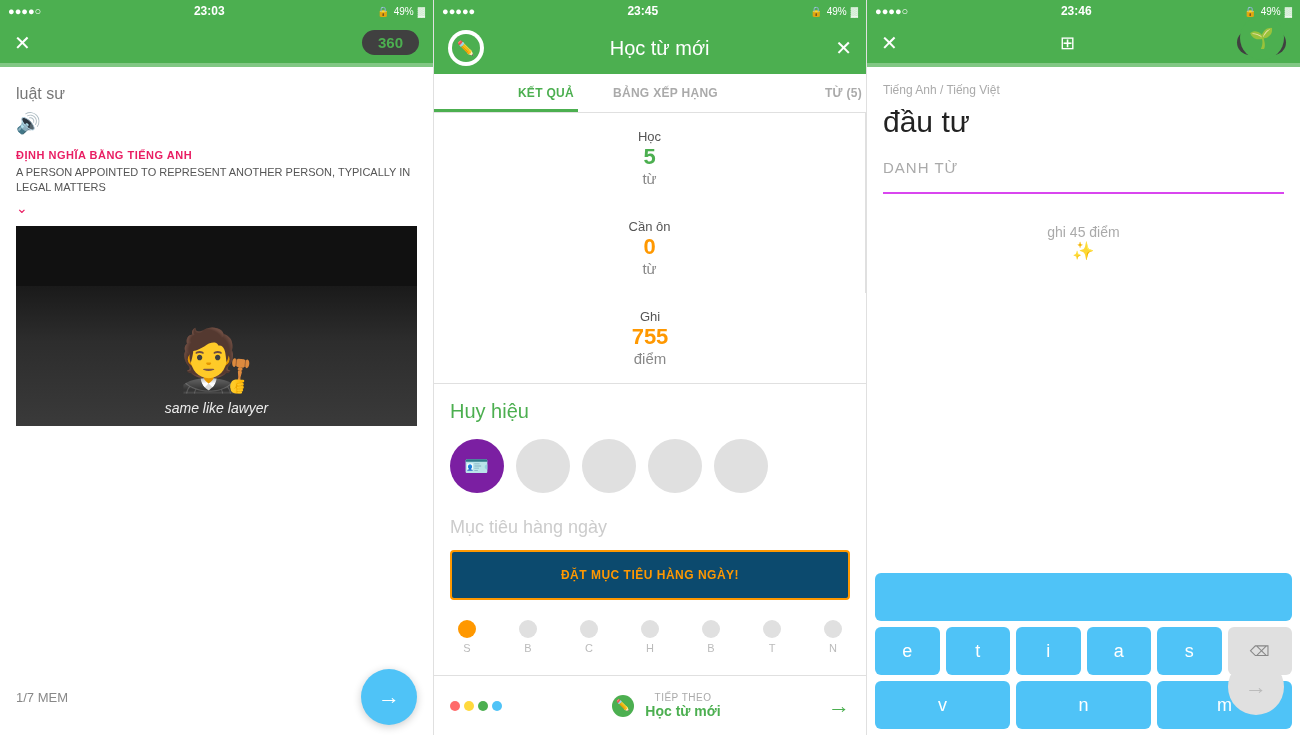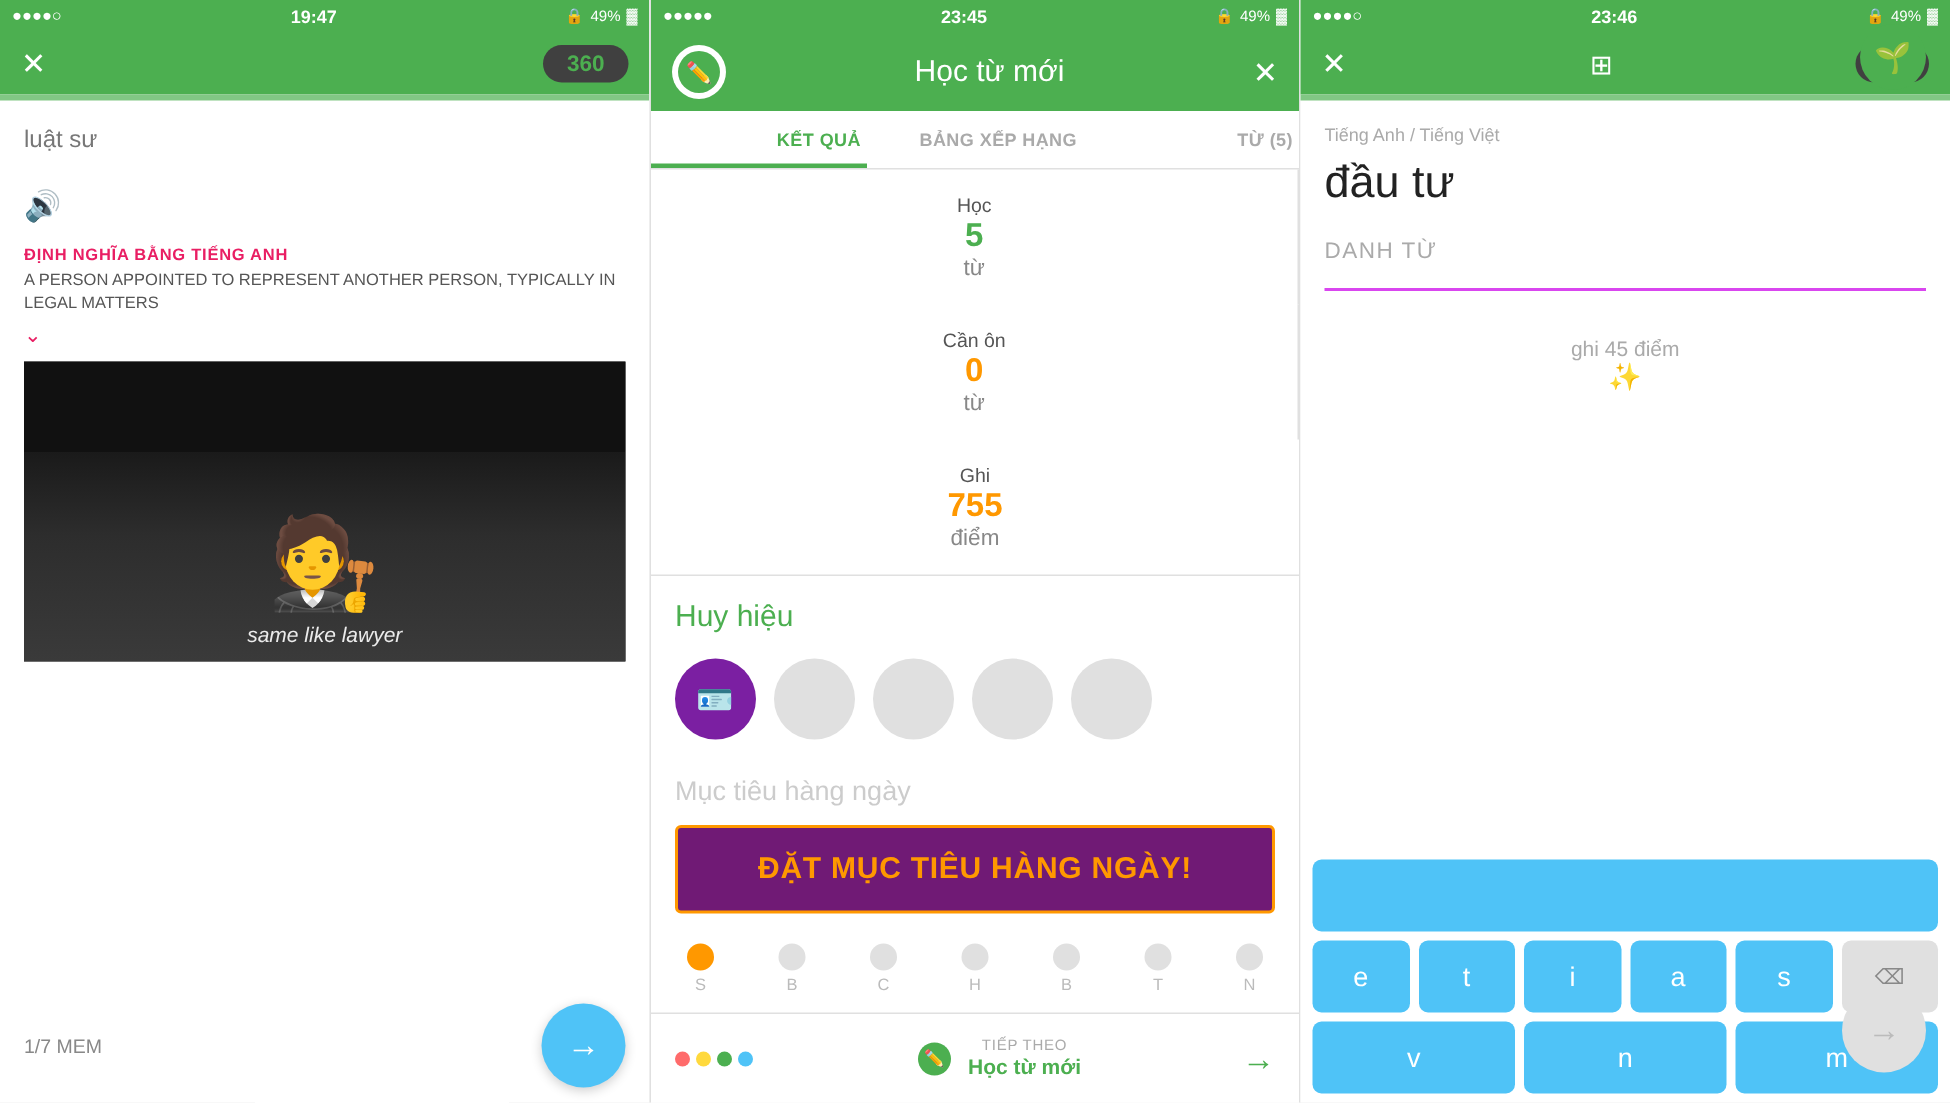"19:47" span.time { text: 19:47 -> 23:03 }
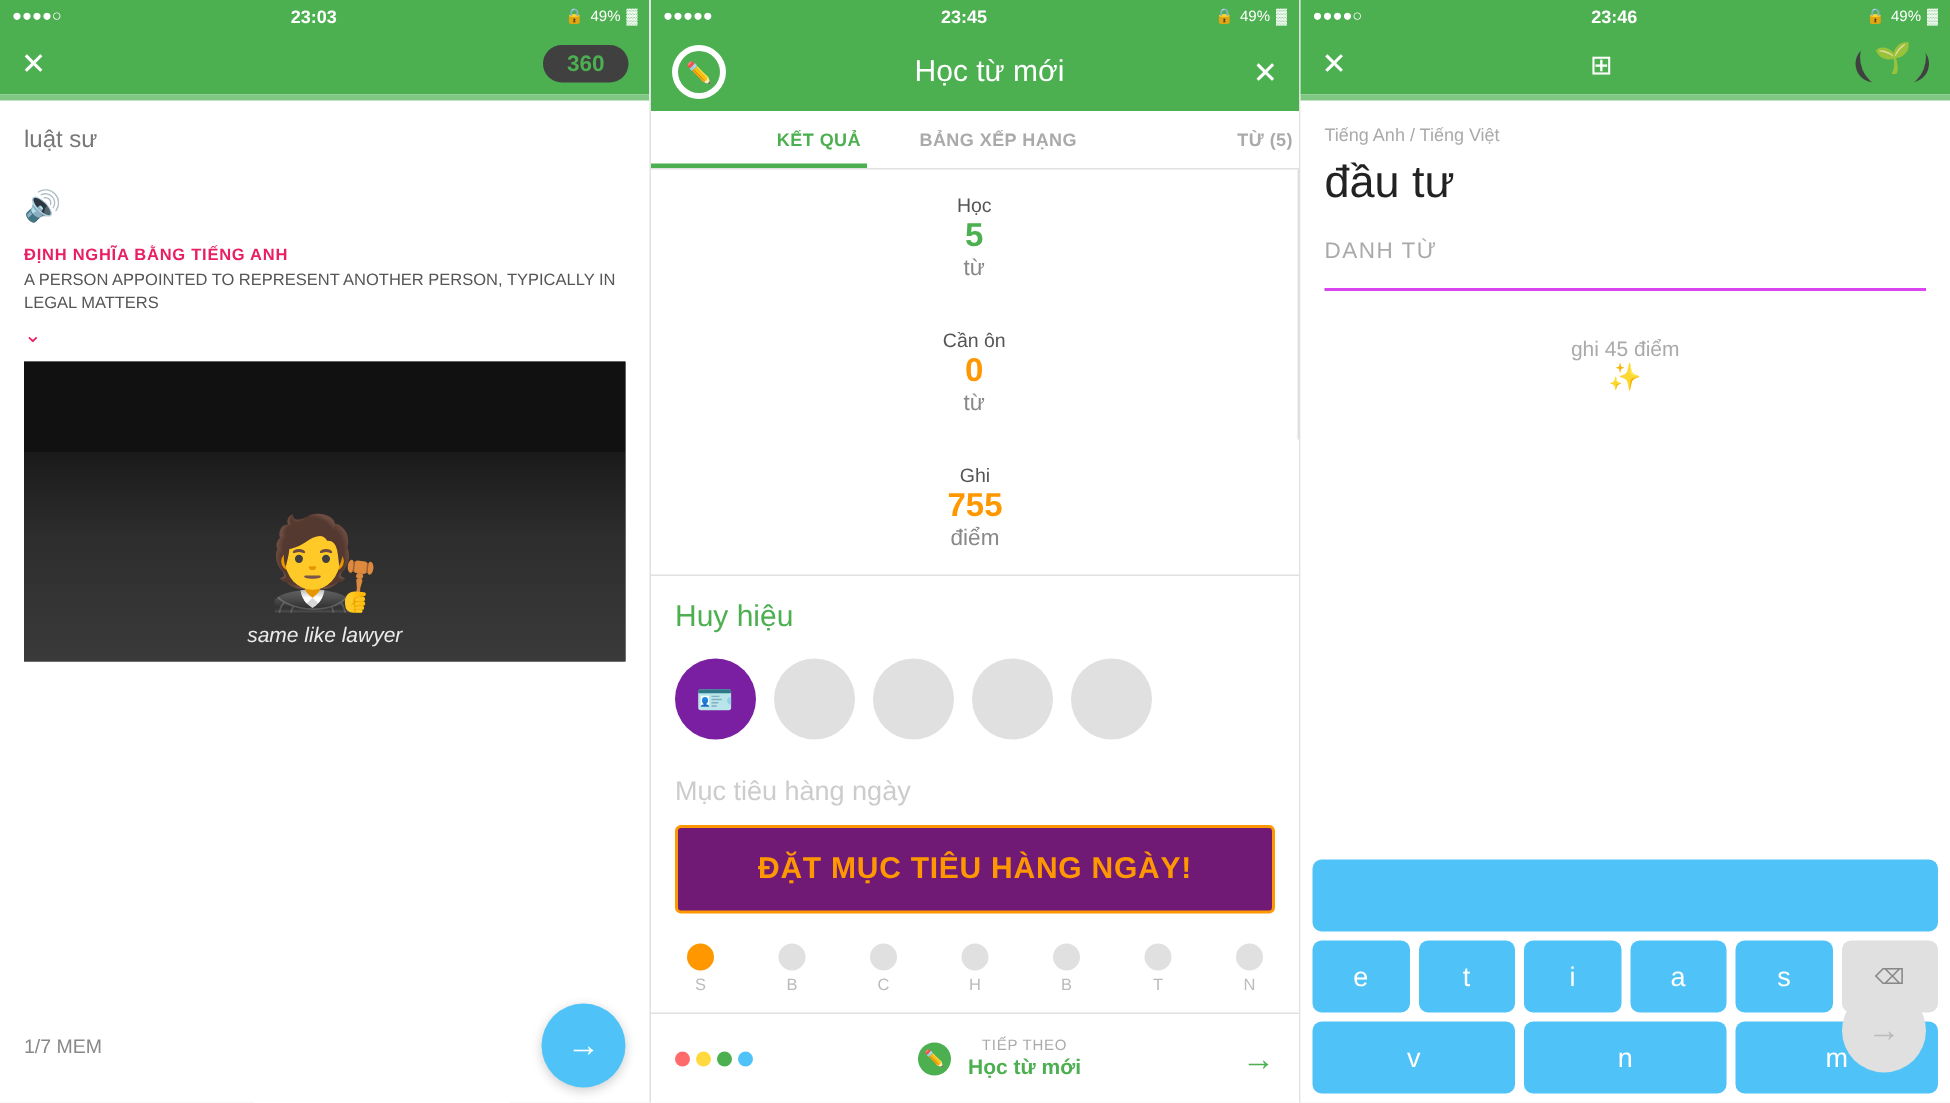"luật sư" .word-trans { margin-bottom: 22px -> 8px }
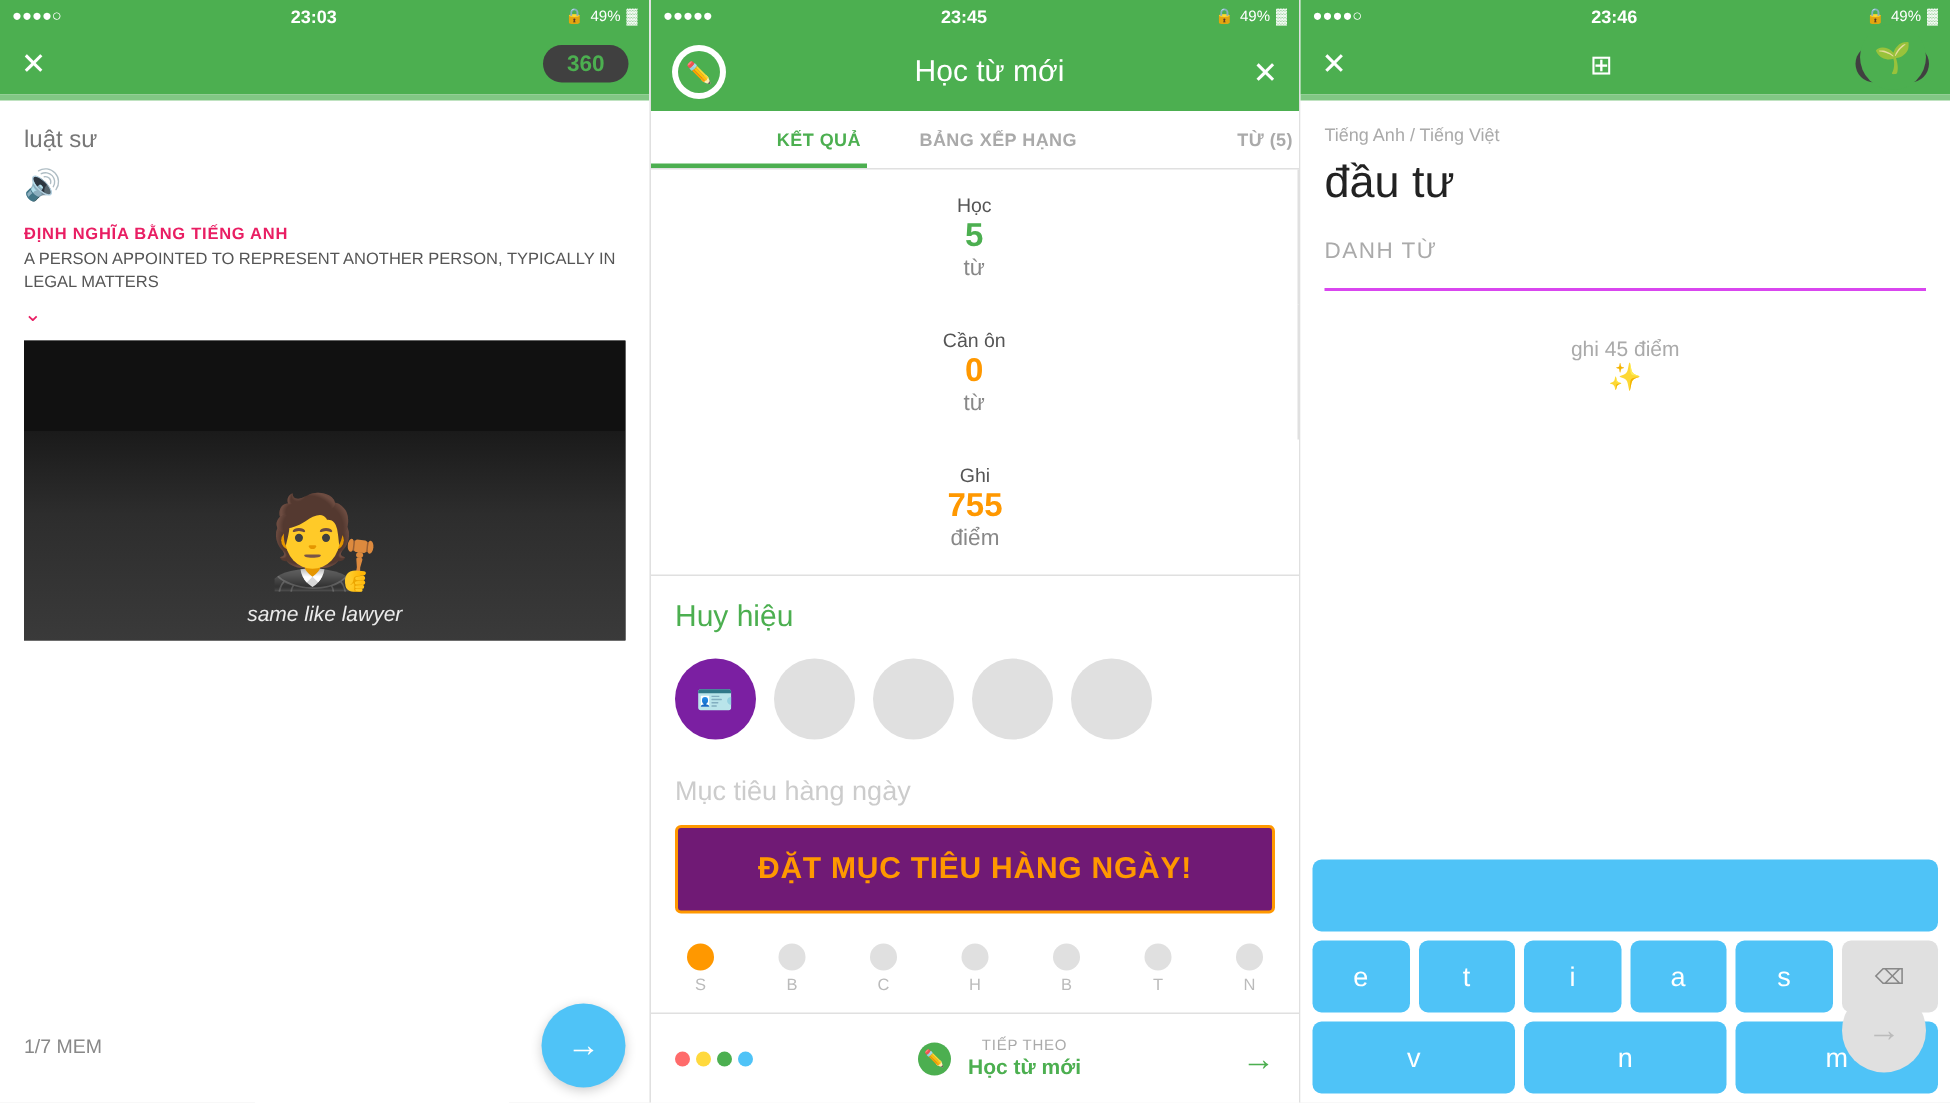"ĐẶT MỤC TIÊU HÀNG NGÀY!" .daily-goal-btn { background: #701a75 -> #0c4a6e; font-size: 20px -> 12px }
